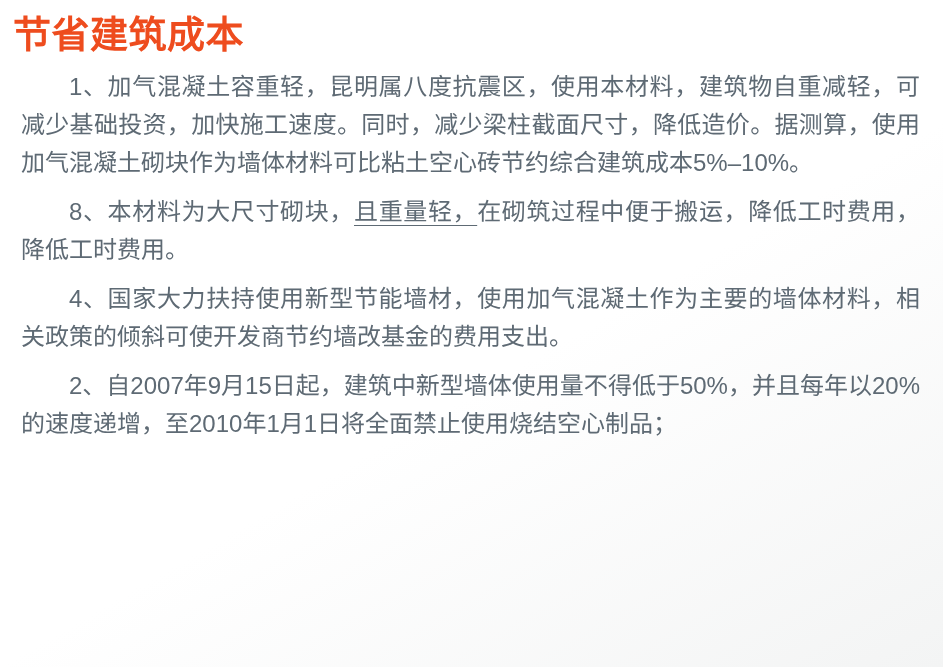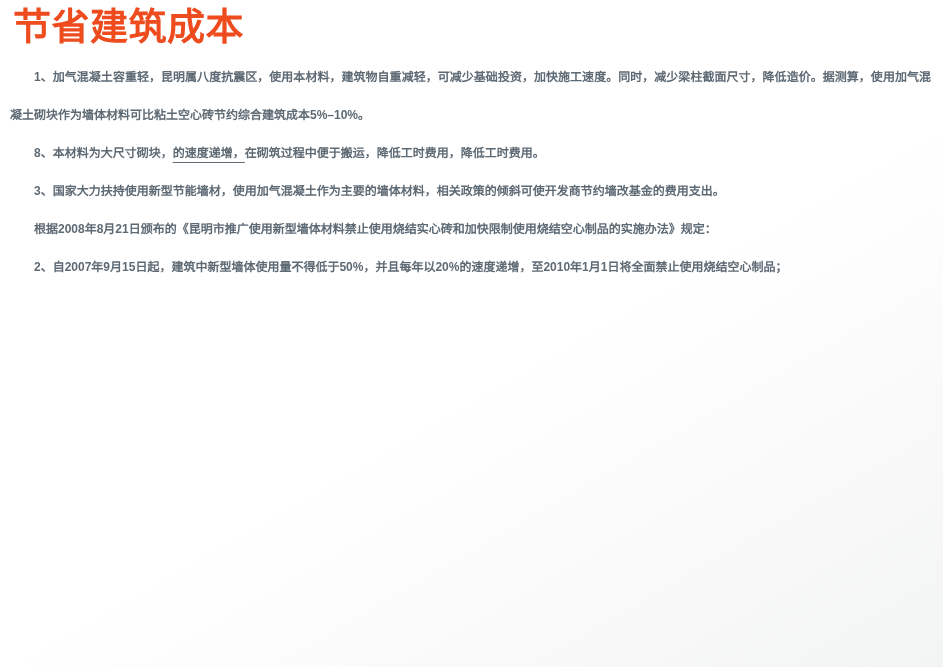"节省建筑成本" .doc { padding: 5px 12px 0 10px -> 13px 12px 0 10px }
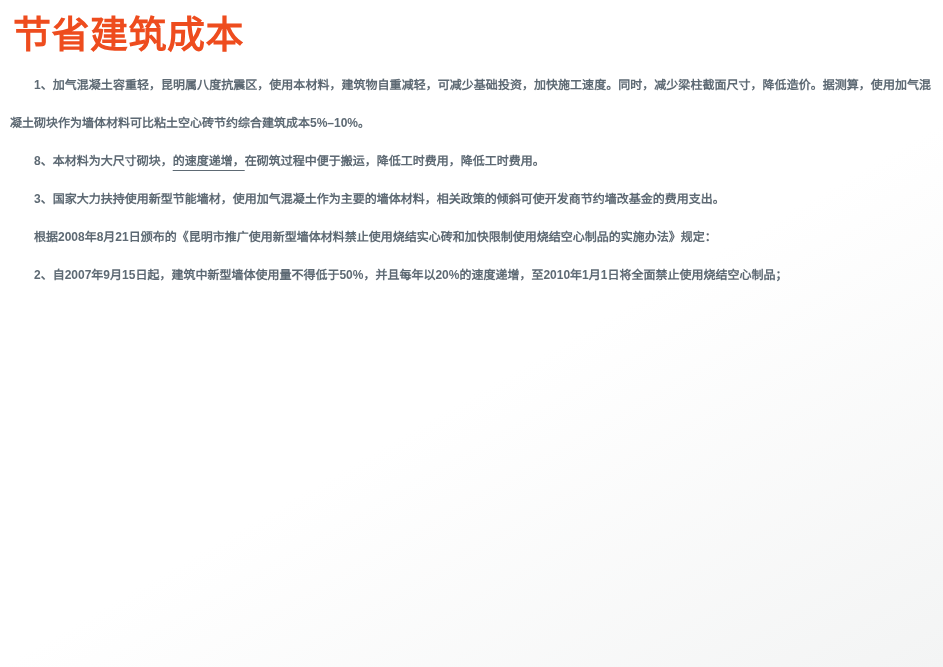"1、加气混凝土容重轻，昆明属八度抗震区，使用本材料，建筑物自重减轻，可减少基础投" .para { font-size: 12px -> 24px; font-weight: 700 -> 400; margin: 0 -> 11px }
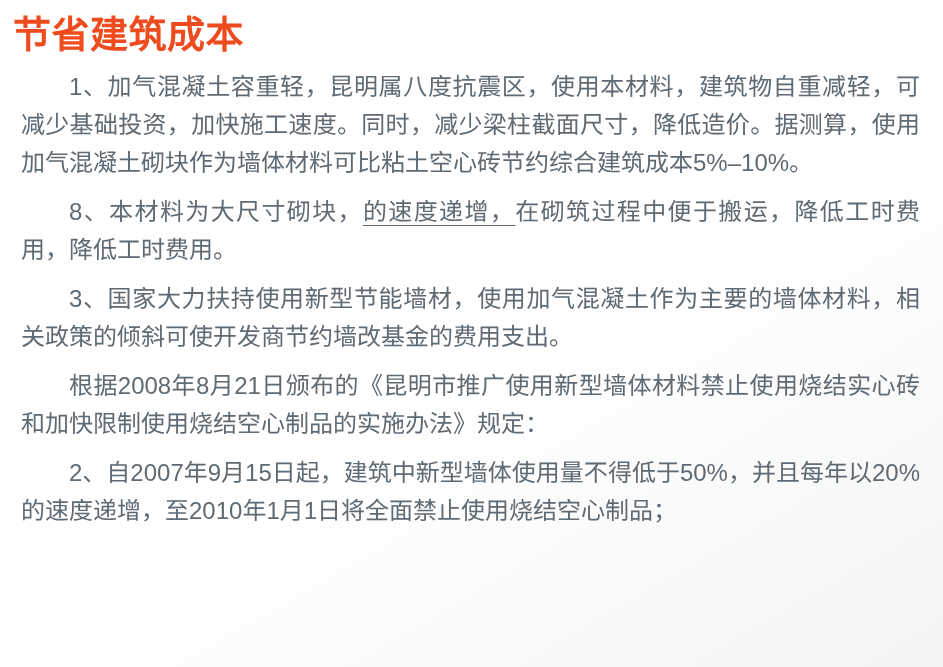"的速度递增，" span.underlined { text: 的速度递增 -> 且重量轻 }
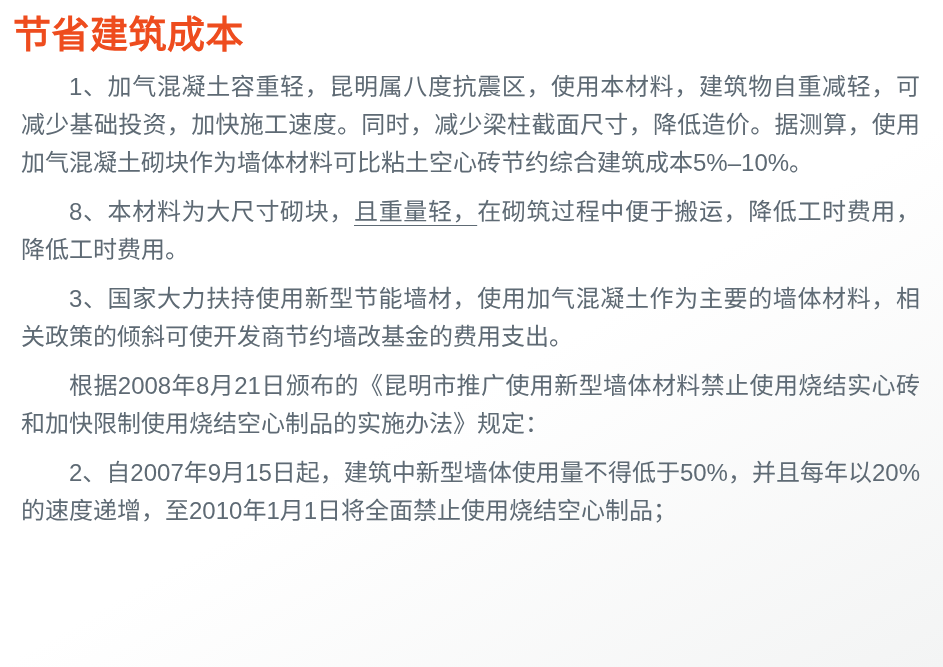"3、国家大力扶持使用新型节能墙材，使用加气混凝土作为主要的墙体材料，相关政策的倾" p.para { text: 3 -> 4 }
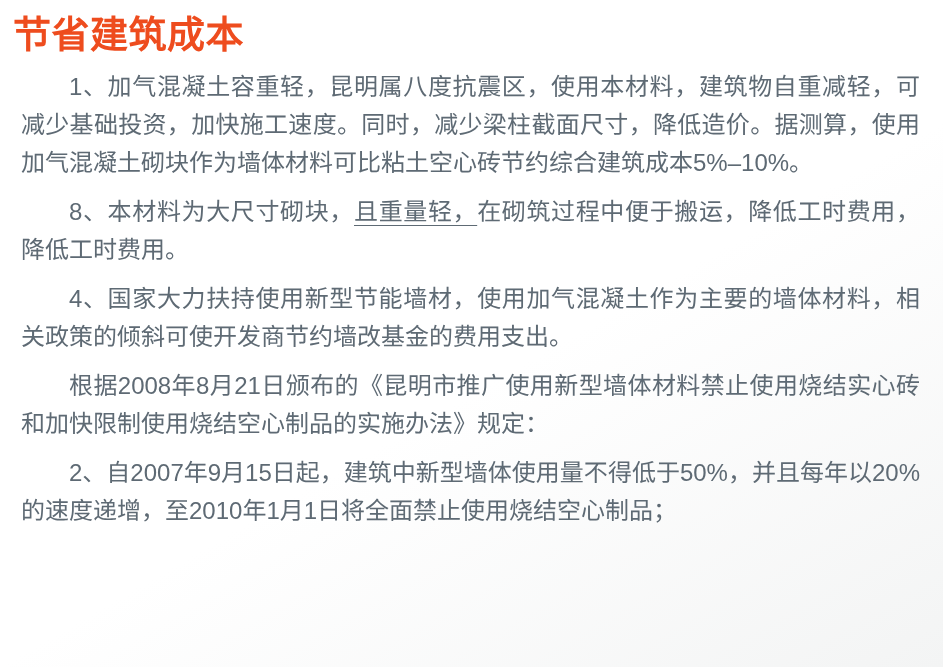"根据2008年8月21日颁布的《昆明市推广使用新型墙体材料禁止使用烧结实心砖和加" p.para { html: <p>根据2008年8月21日颁布的《昆明市推广使用新型墙体材料禁止使用烧结实心砖和加快限制使用烧结空心制品的实施办法》规定：</p> -> none }
